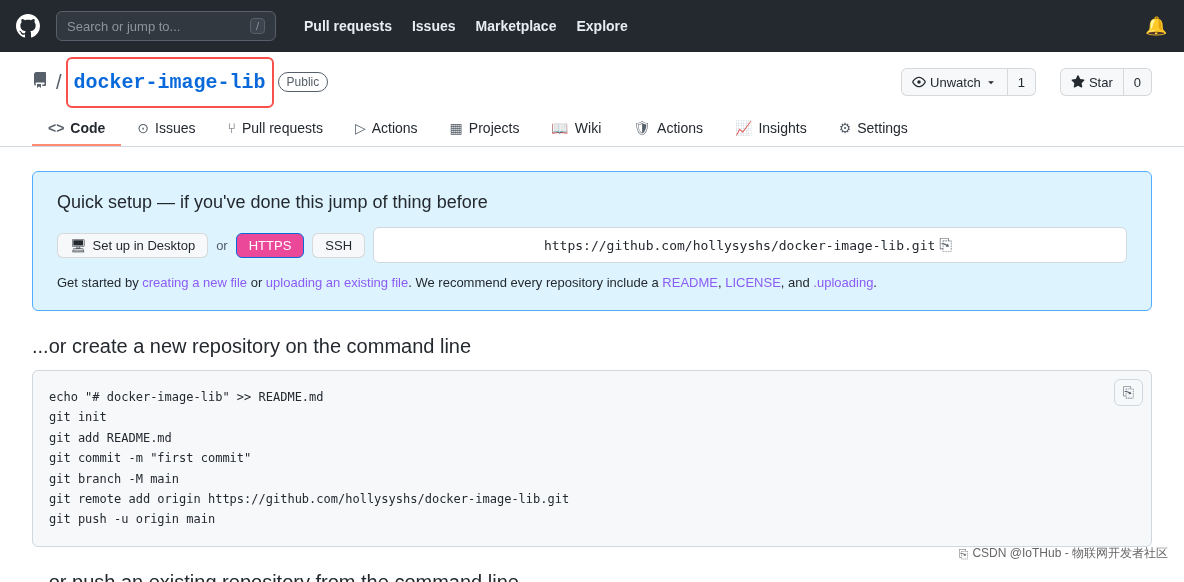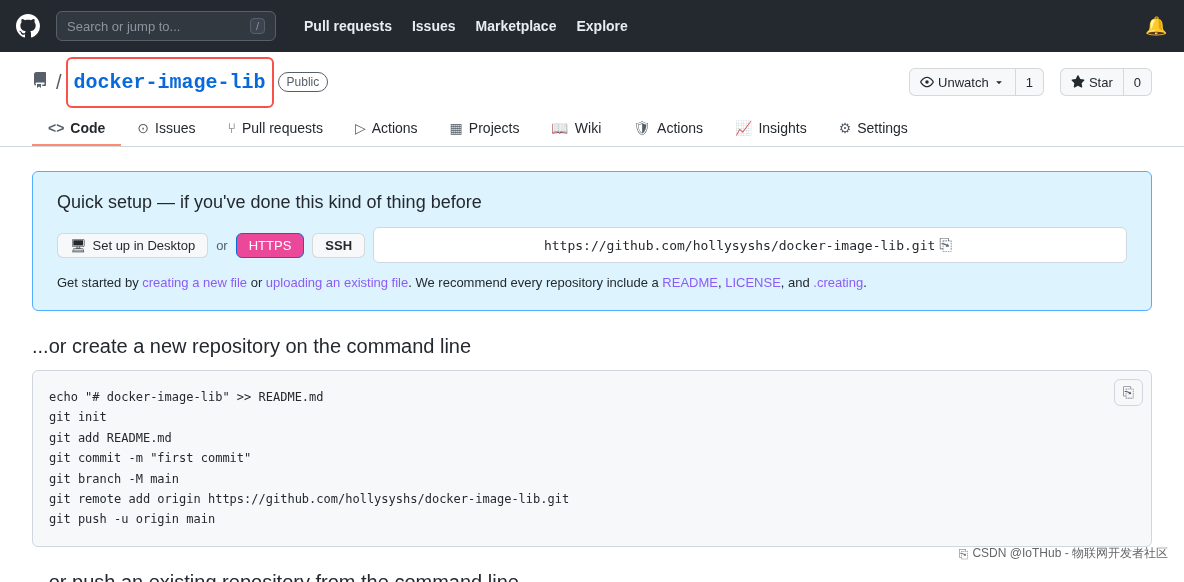"Unwatch" .repo-actions { gap: 8px -> 16px }
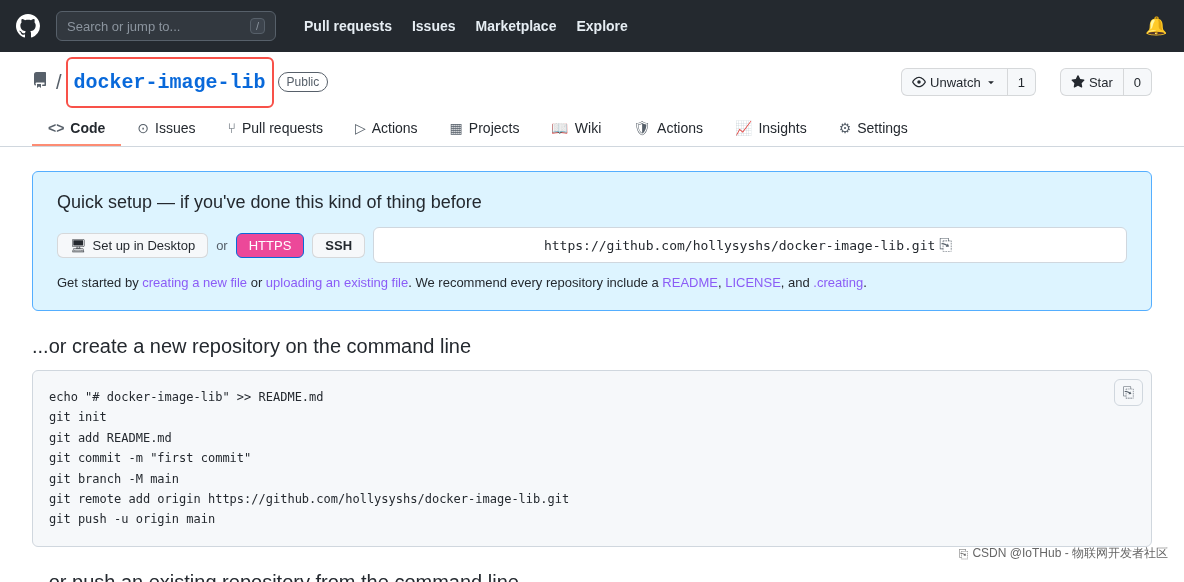"Quick setup — if you've" h2 { text: kind -> jump }
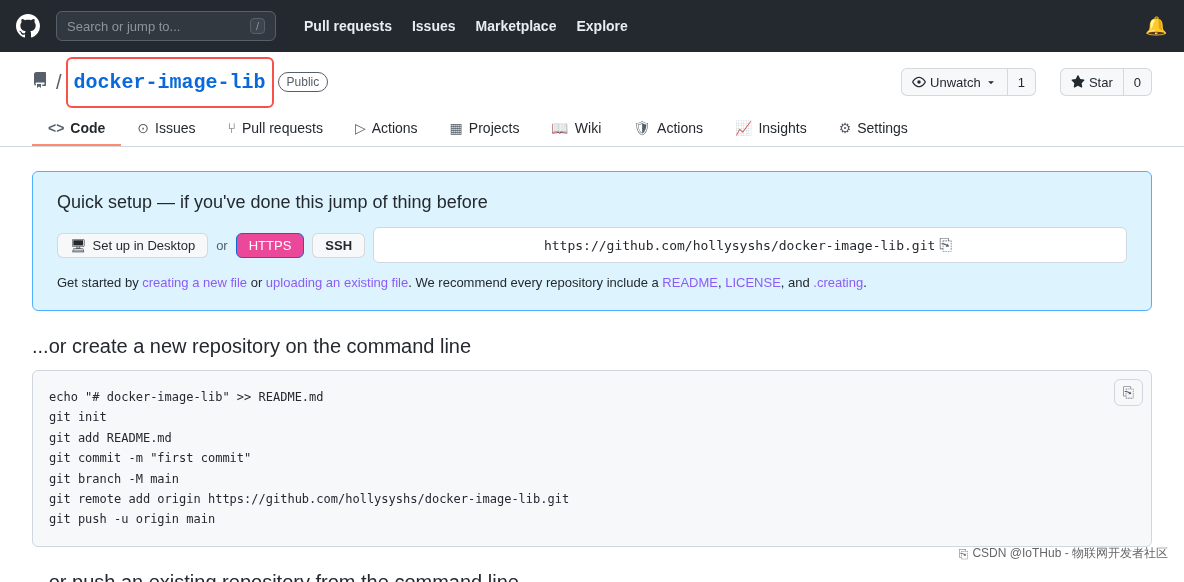"SSH" .btn-protocol-inactive { font-weight: 700 -> 400 }
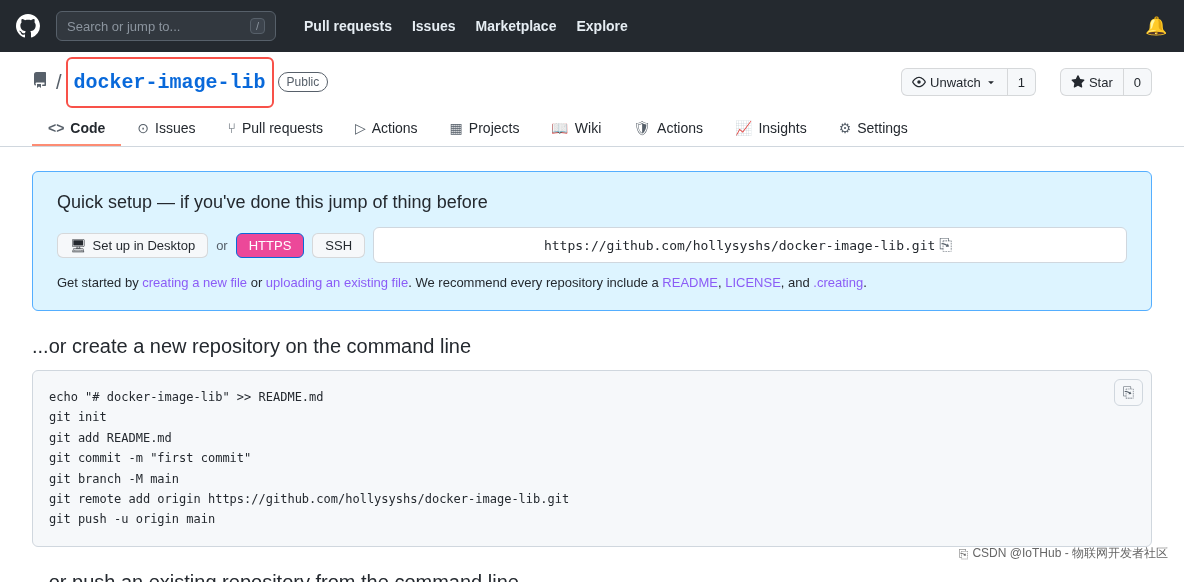".creating" a { text: .creating -> .uploading }
